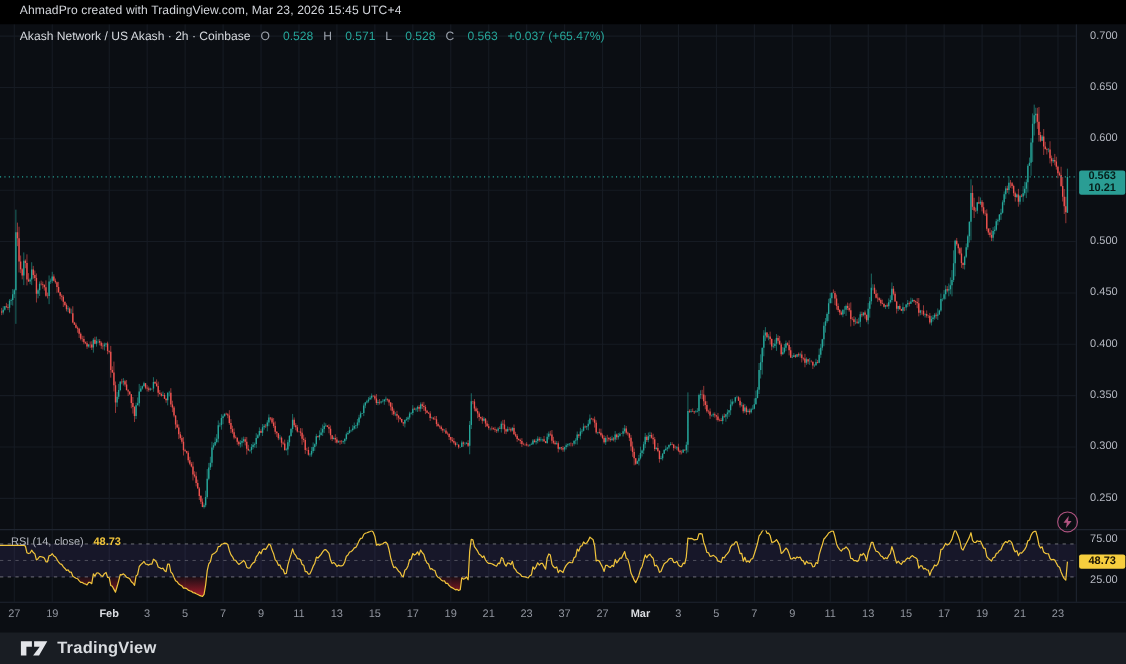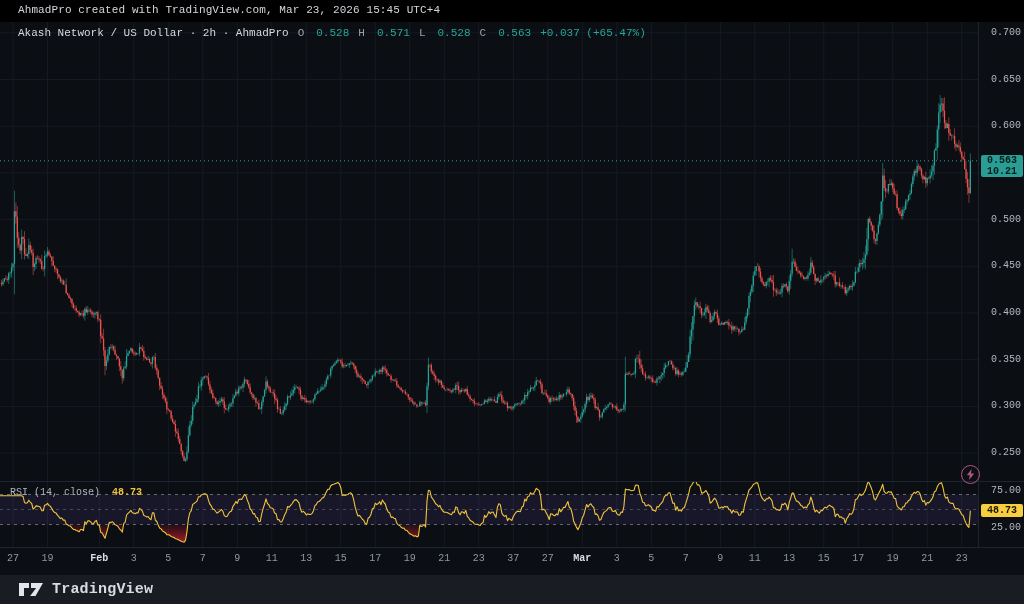"AhmadPro created with TradingView.com," .root { font-family: Liberation Mono, monospace -> Liberation Sans, sans-serif }
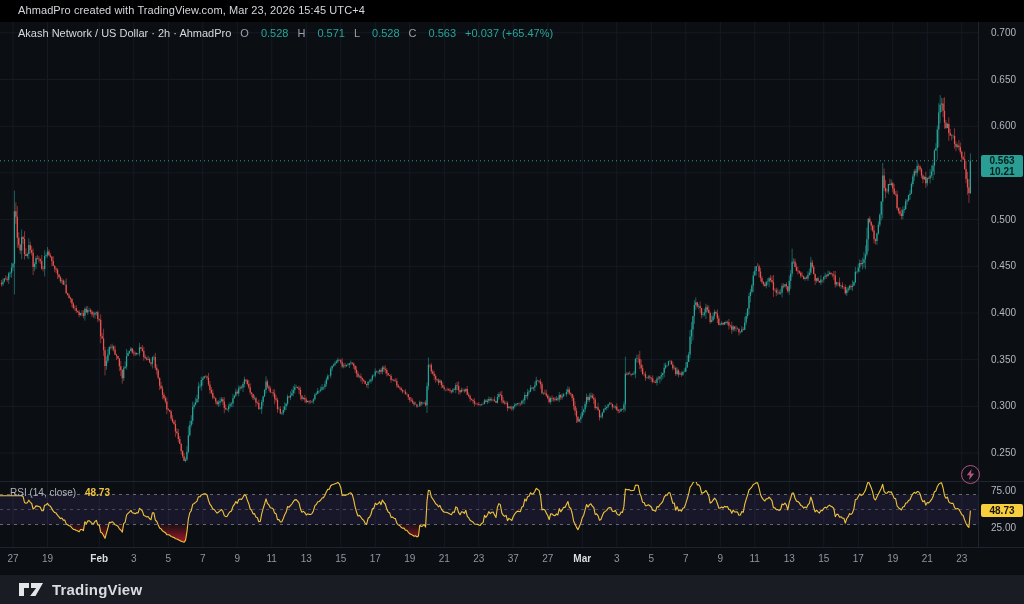"Akash Network / US Dollar" span { text: Dollar · 2h · AhmadPro -> Akash · 2h · Coinbase }
